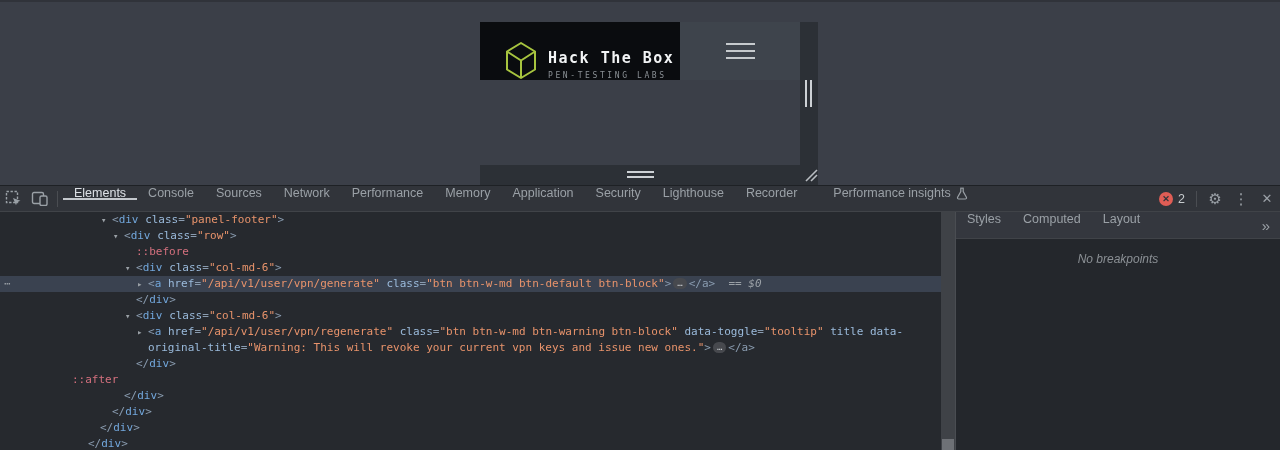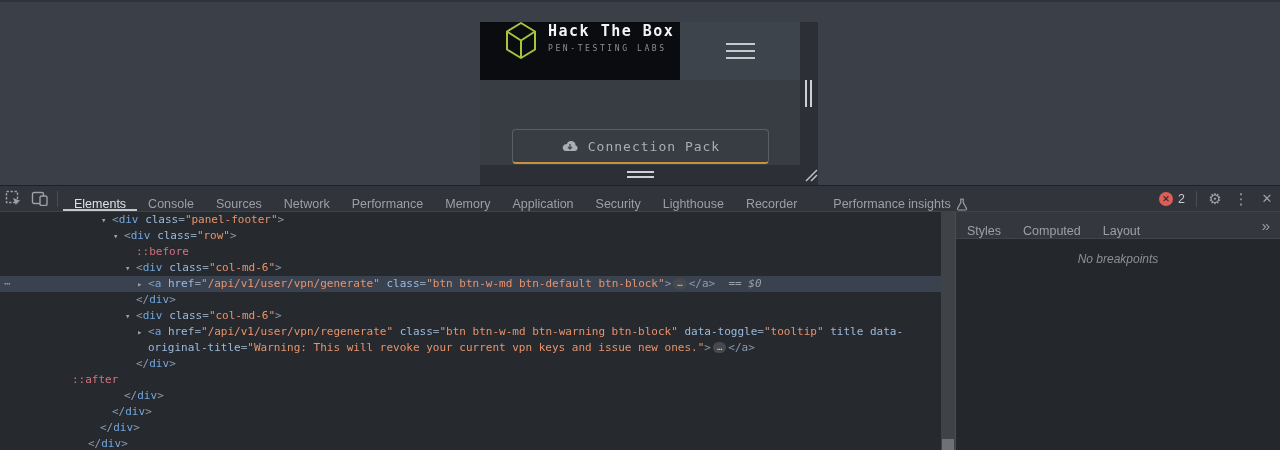"Hack The Box" #logo-block { align-items: flex-start -> flex-end }
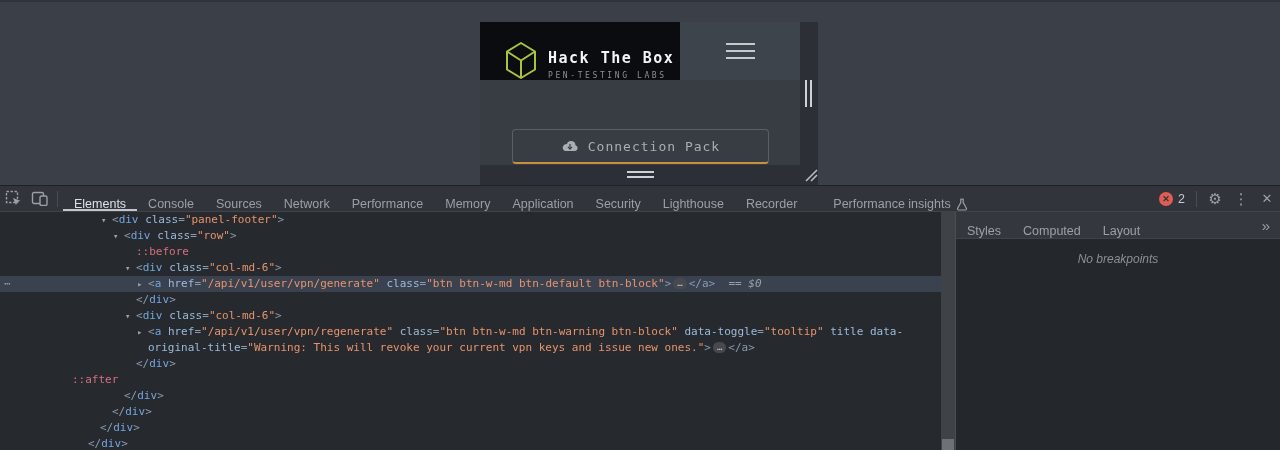"Connection Pack" div { html: <div> <button> <svg> <path></path> <path></path> <path></path> </svg> <span>Connection Pack</span> </button> </div> -> none }
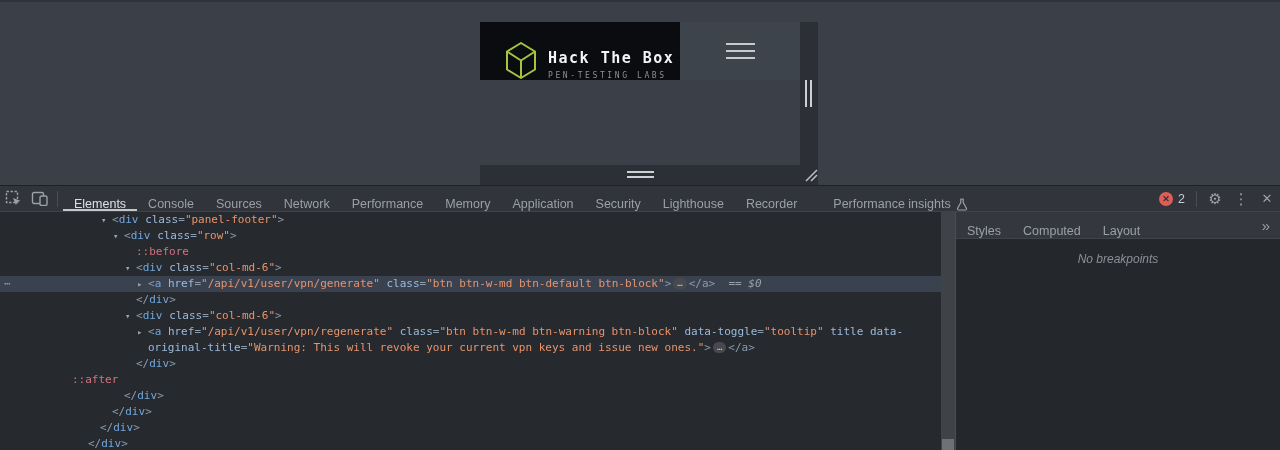"Elements" #main-tabs,#sidebar-tabs { align-items: flex-end -> flex-start }
